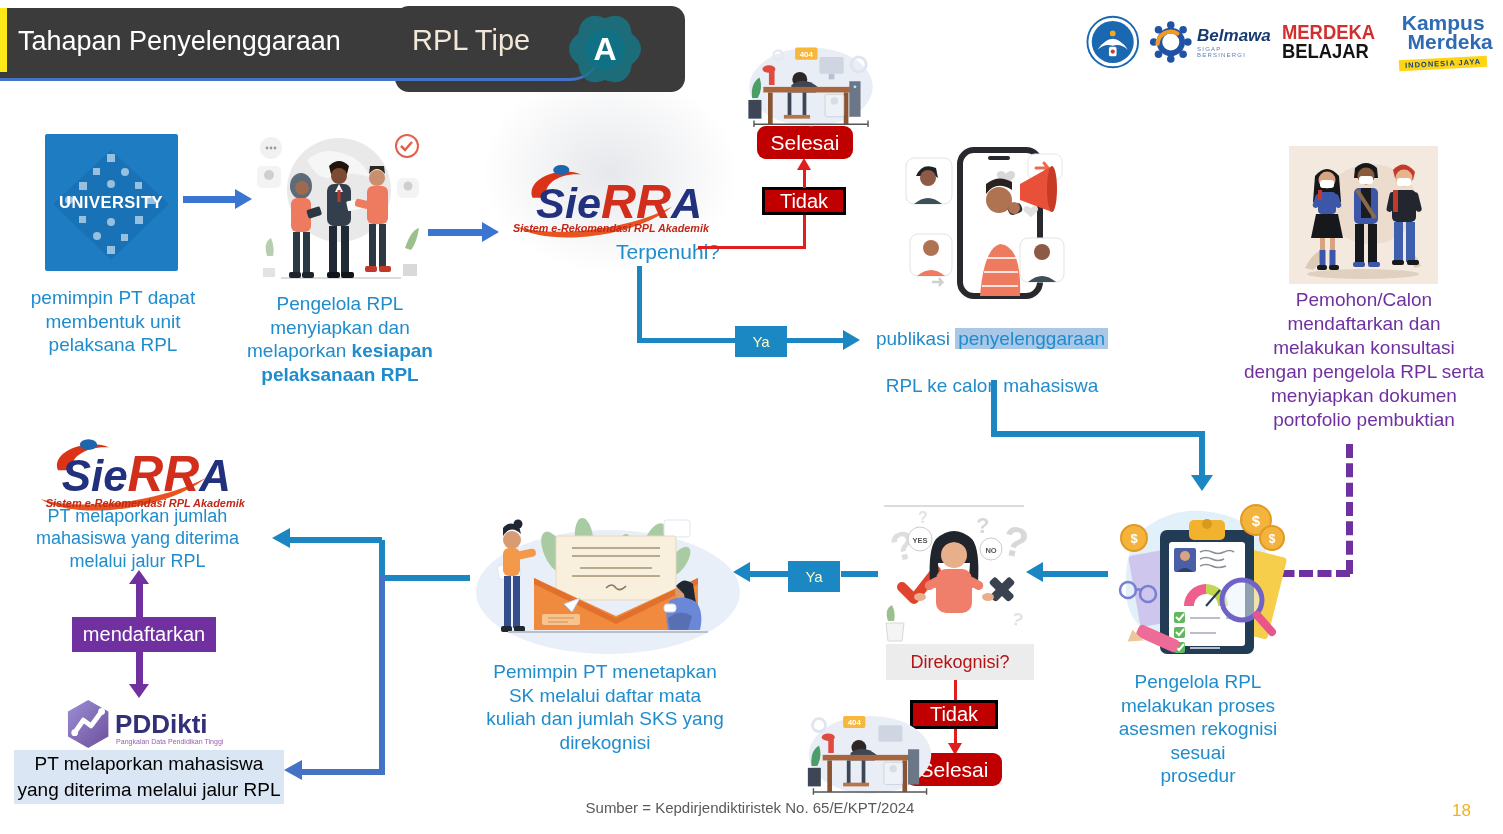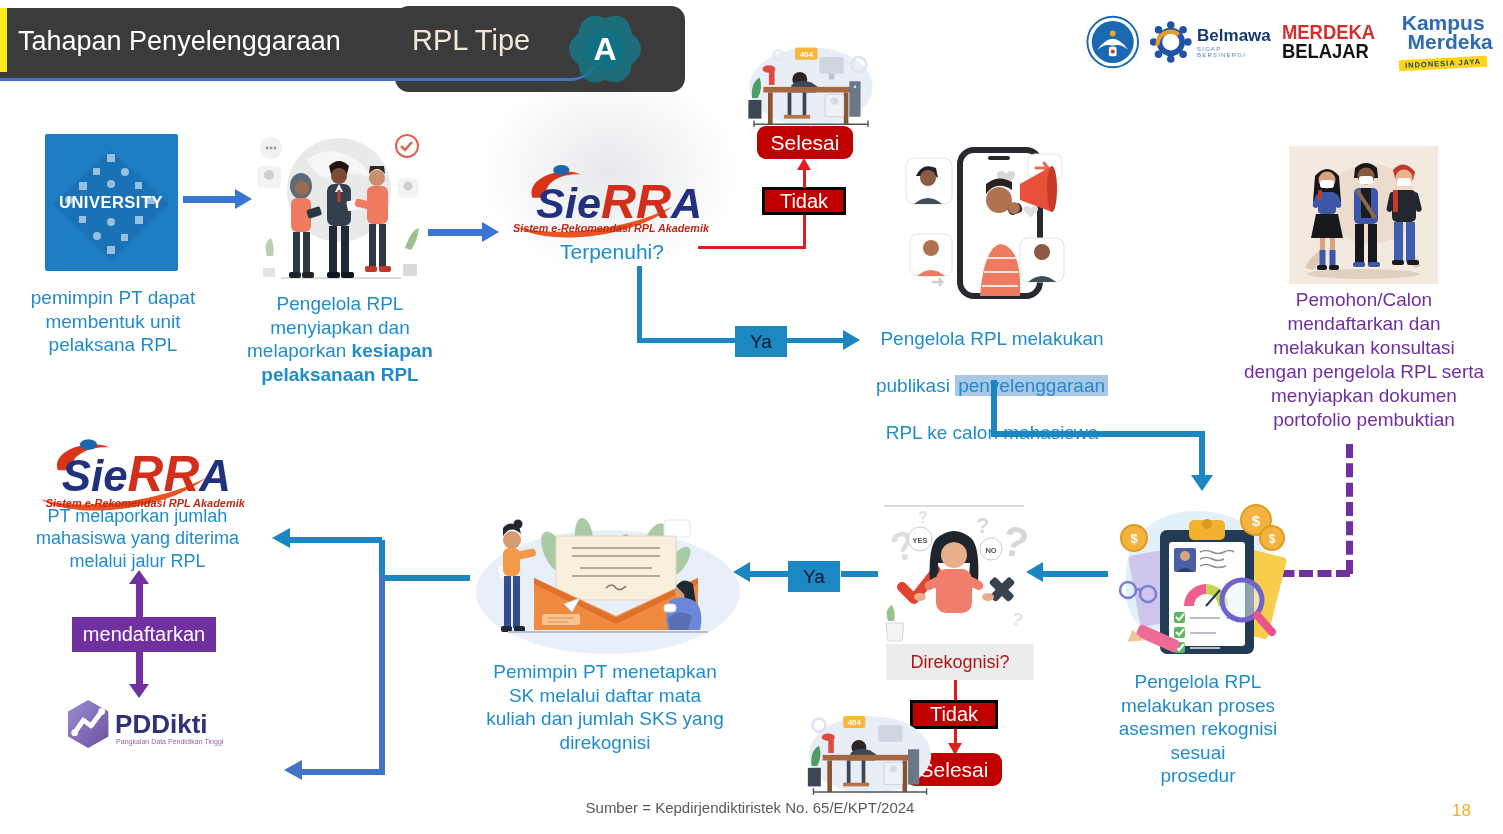"Belmawa" .belmawa-name { font-style: none -> italic }
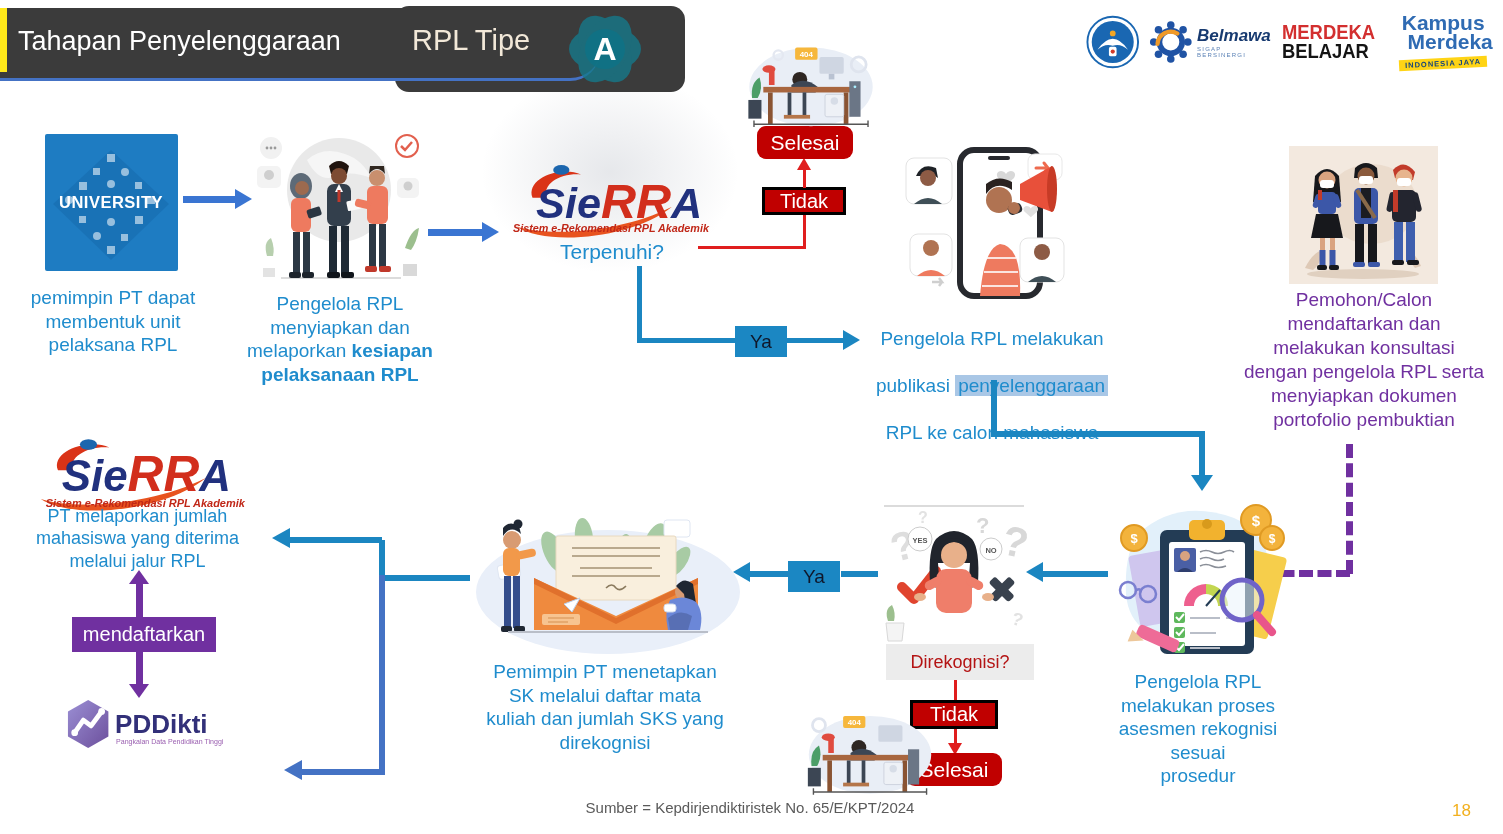"Terpenuhi?" div.abs { text-align: left -> right }
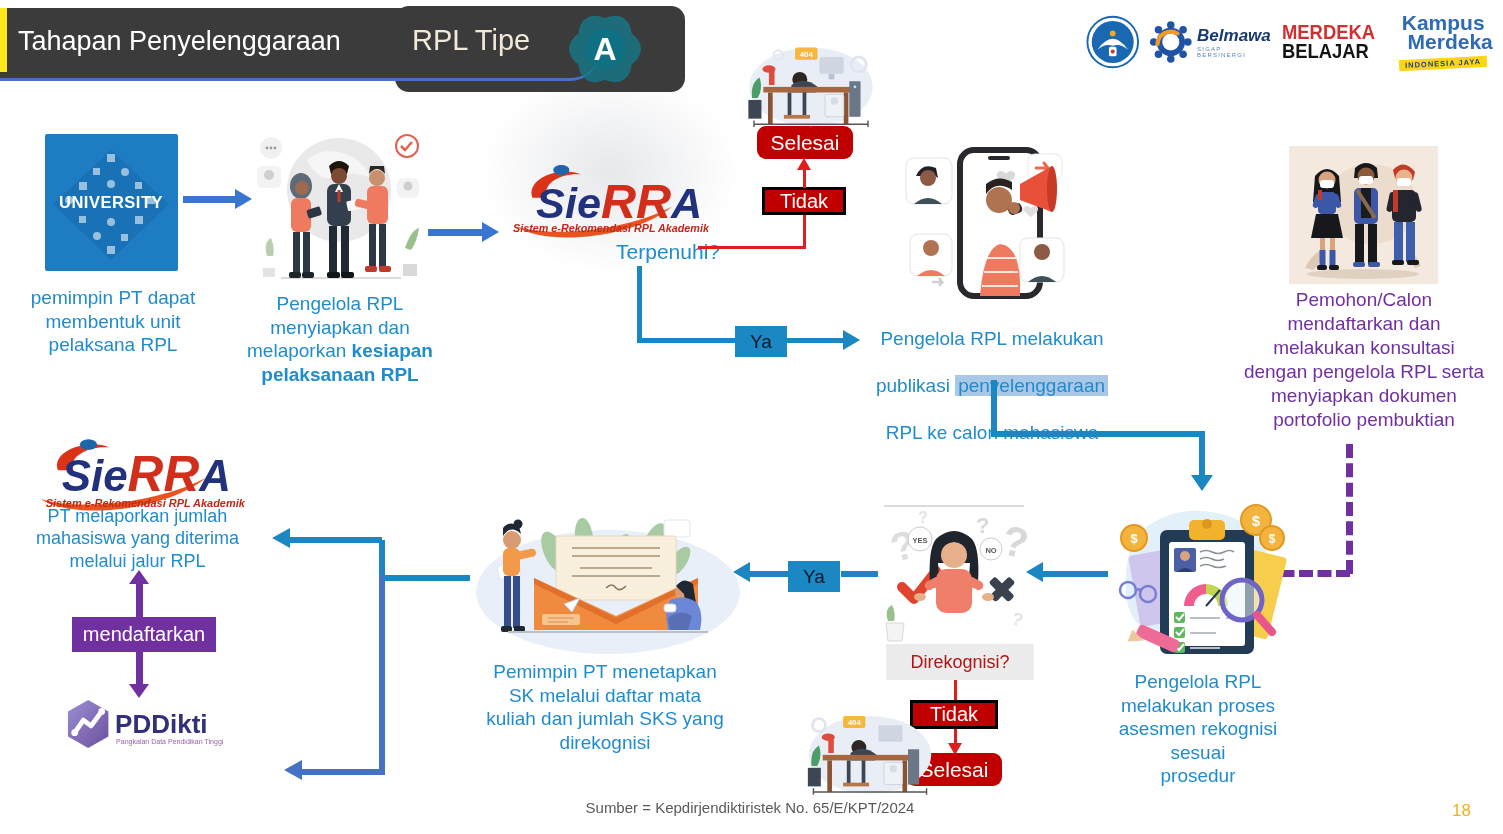"Ya" .box-ya { color: #0f172a -> #fef9c3; font-size: 19px -> 15px }
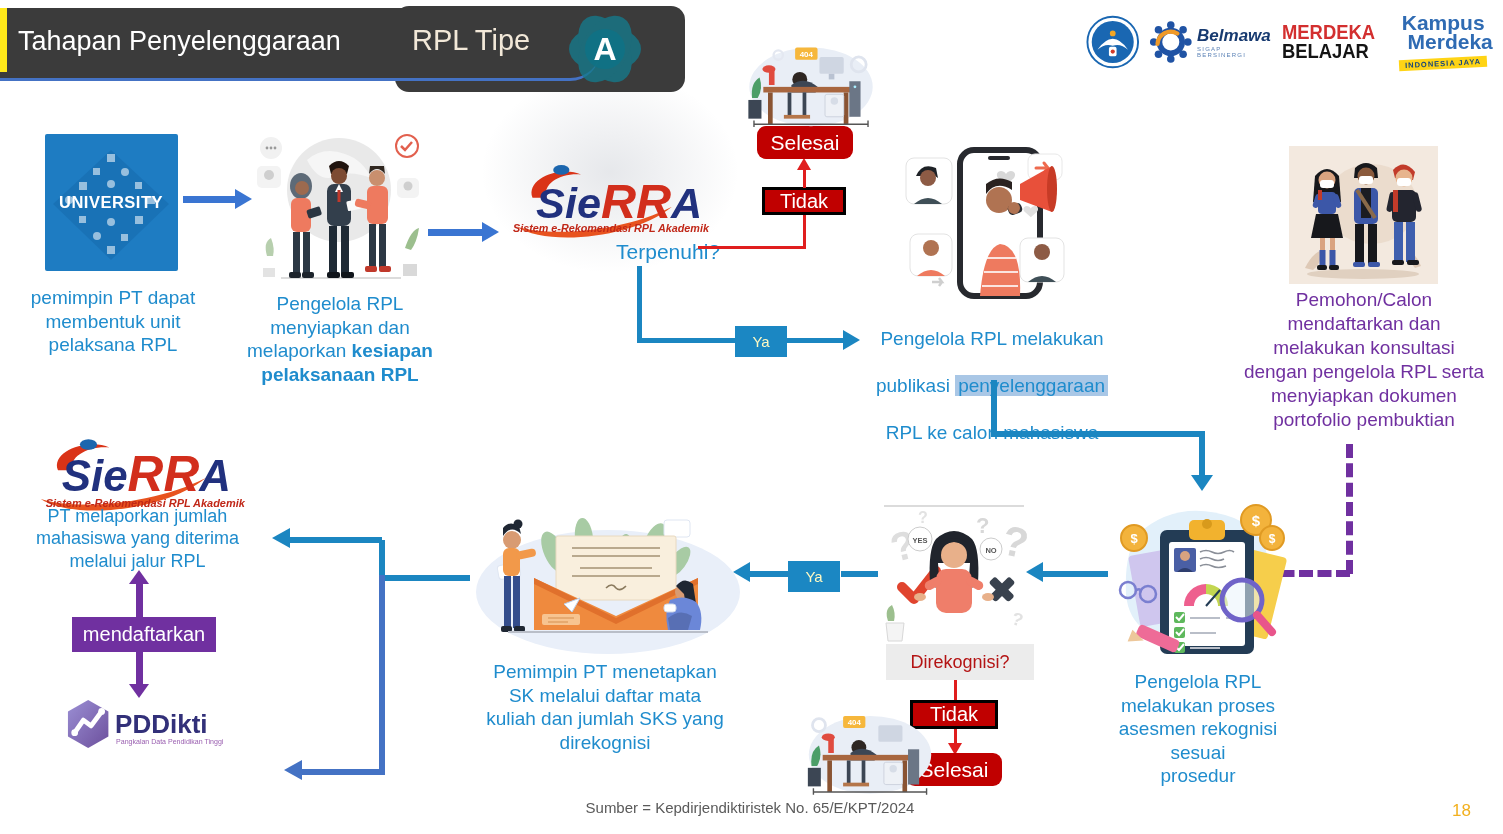"Pengelola RPL melakukan" div { html: <div>Pengelola RPL melakukan</div> -> none }
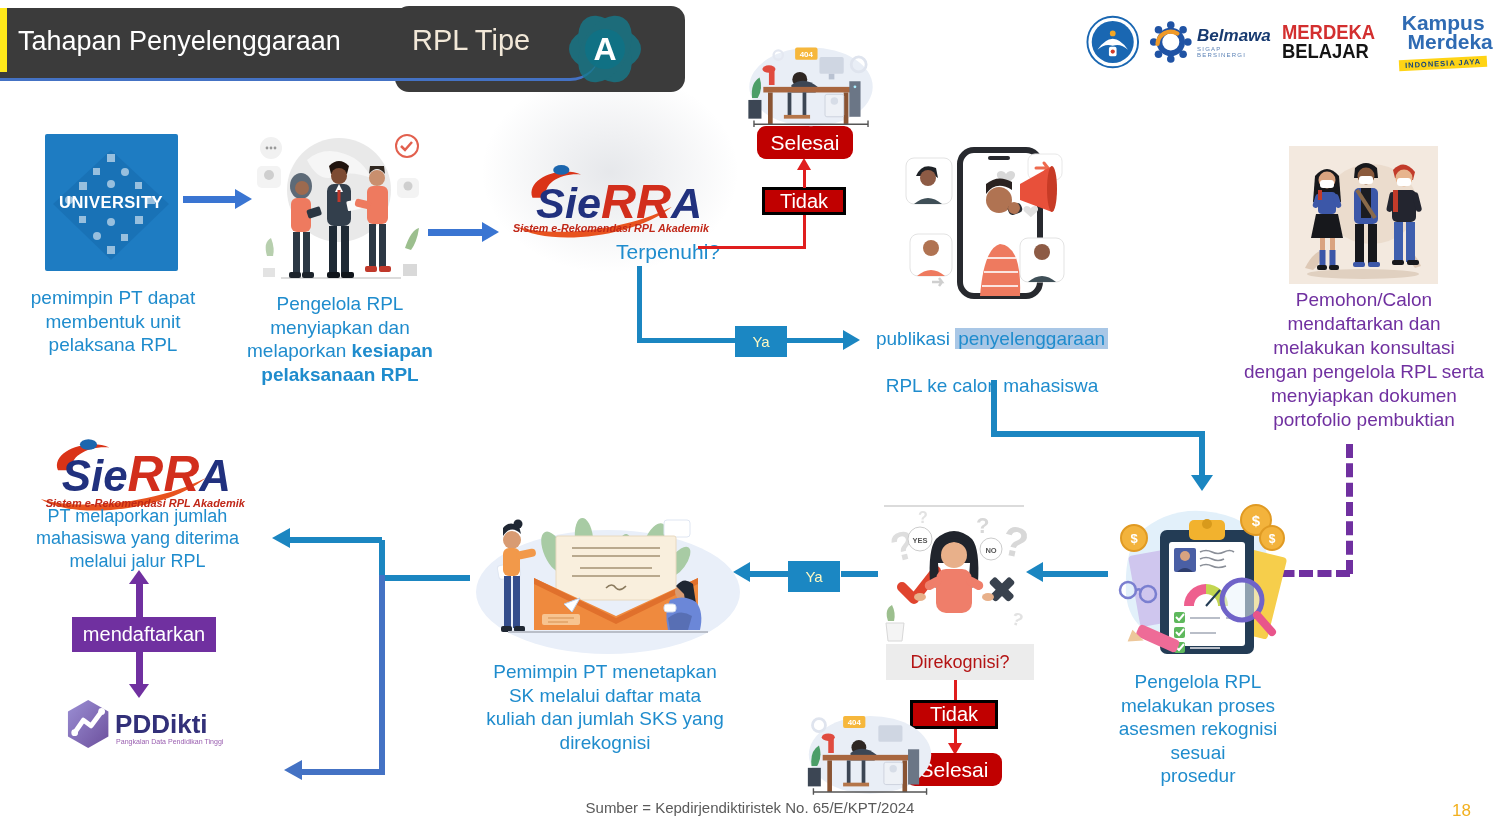"PT melaporkan mahasiswa" div.abs { html: none -> <div>PT melaporkan mahasiswa yang diterima melalui jalur RPL</div> }
